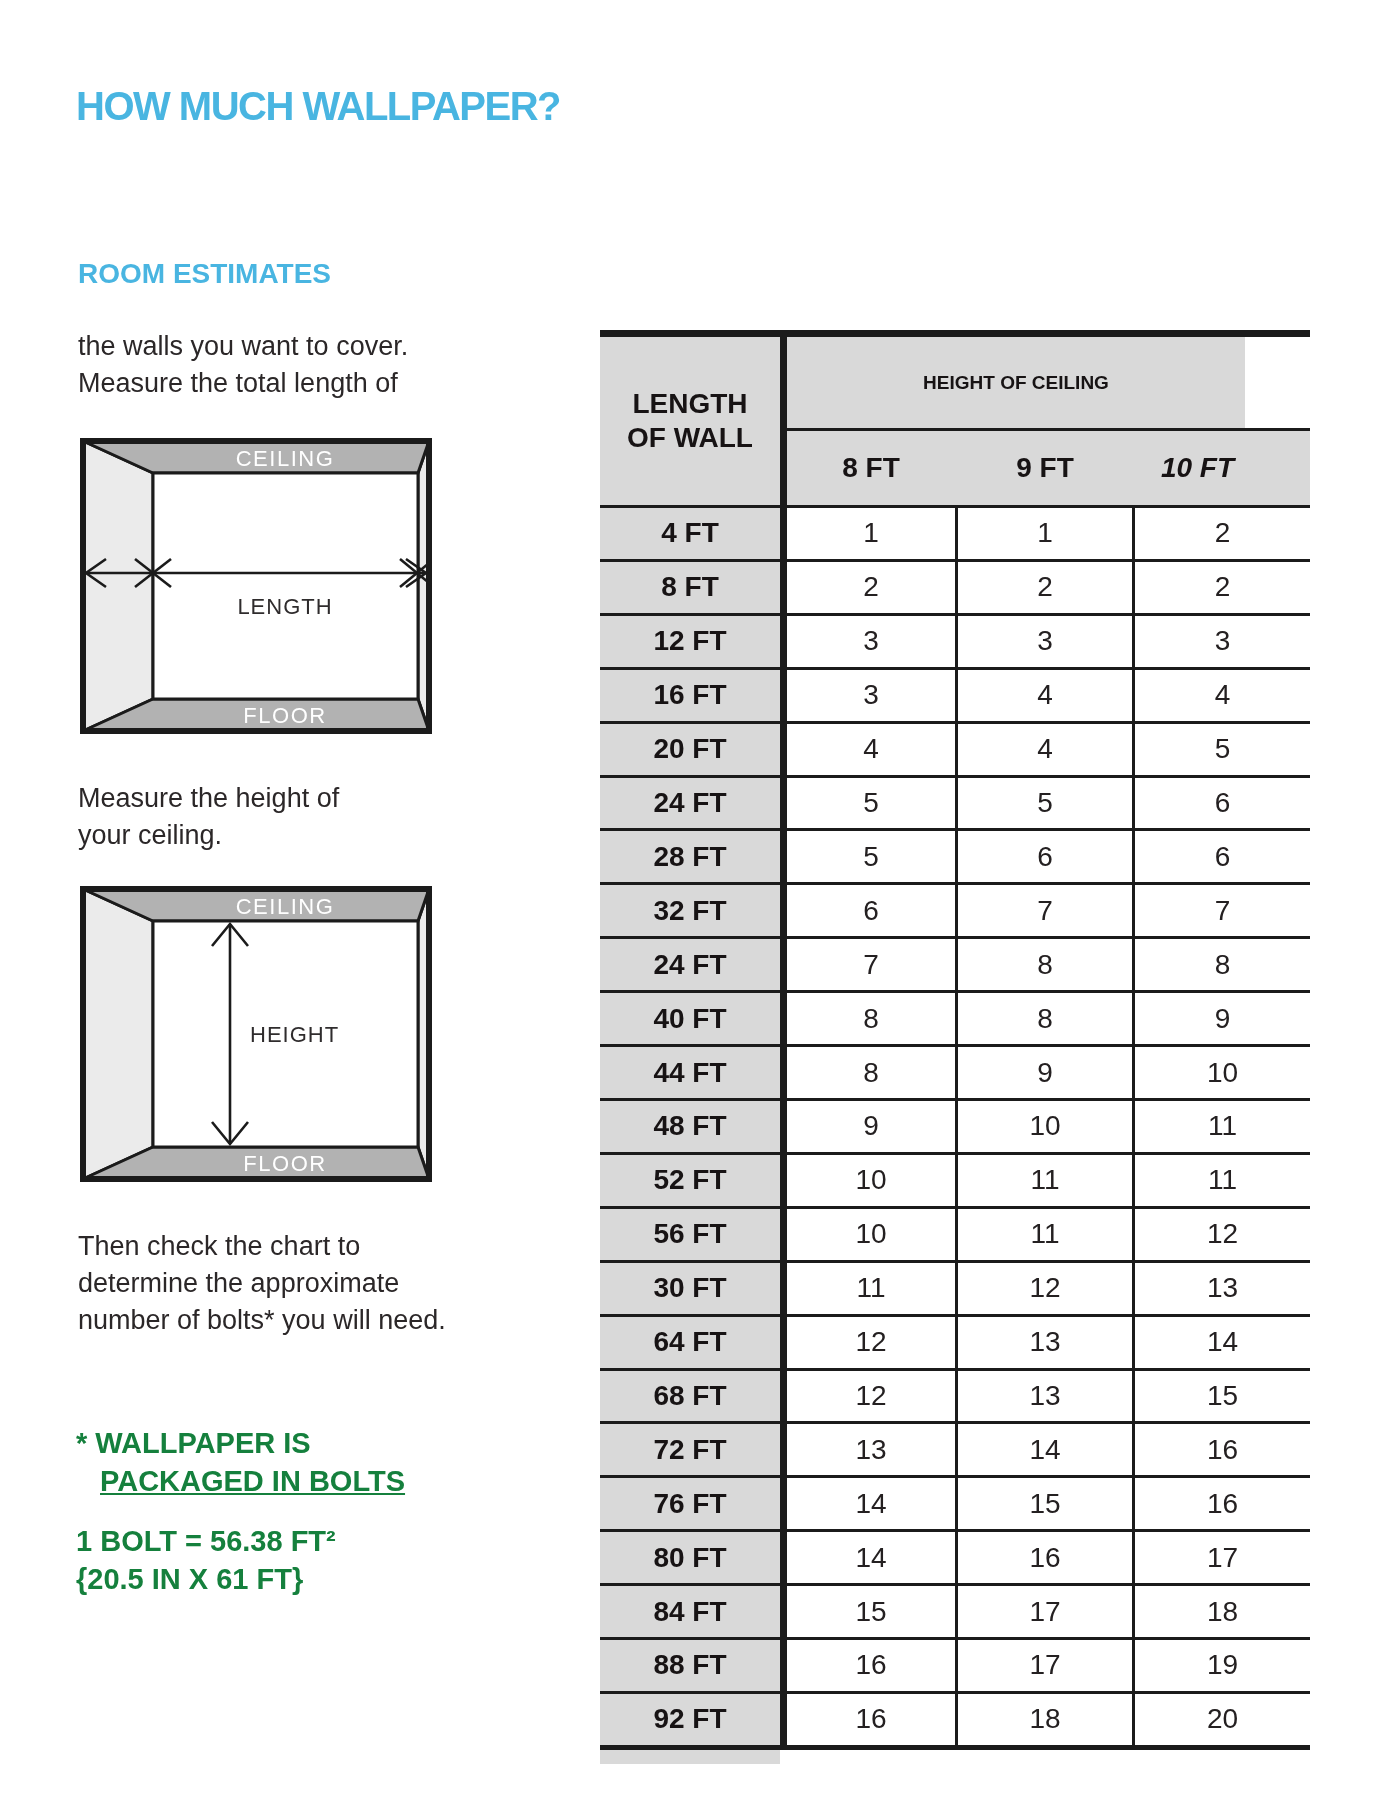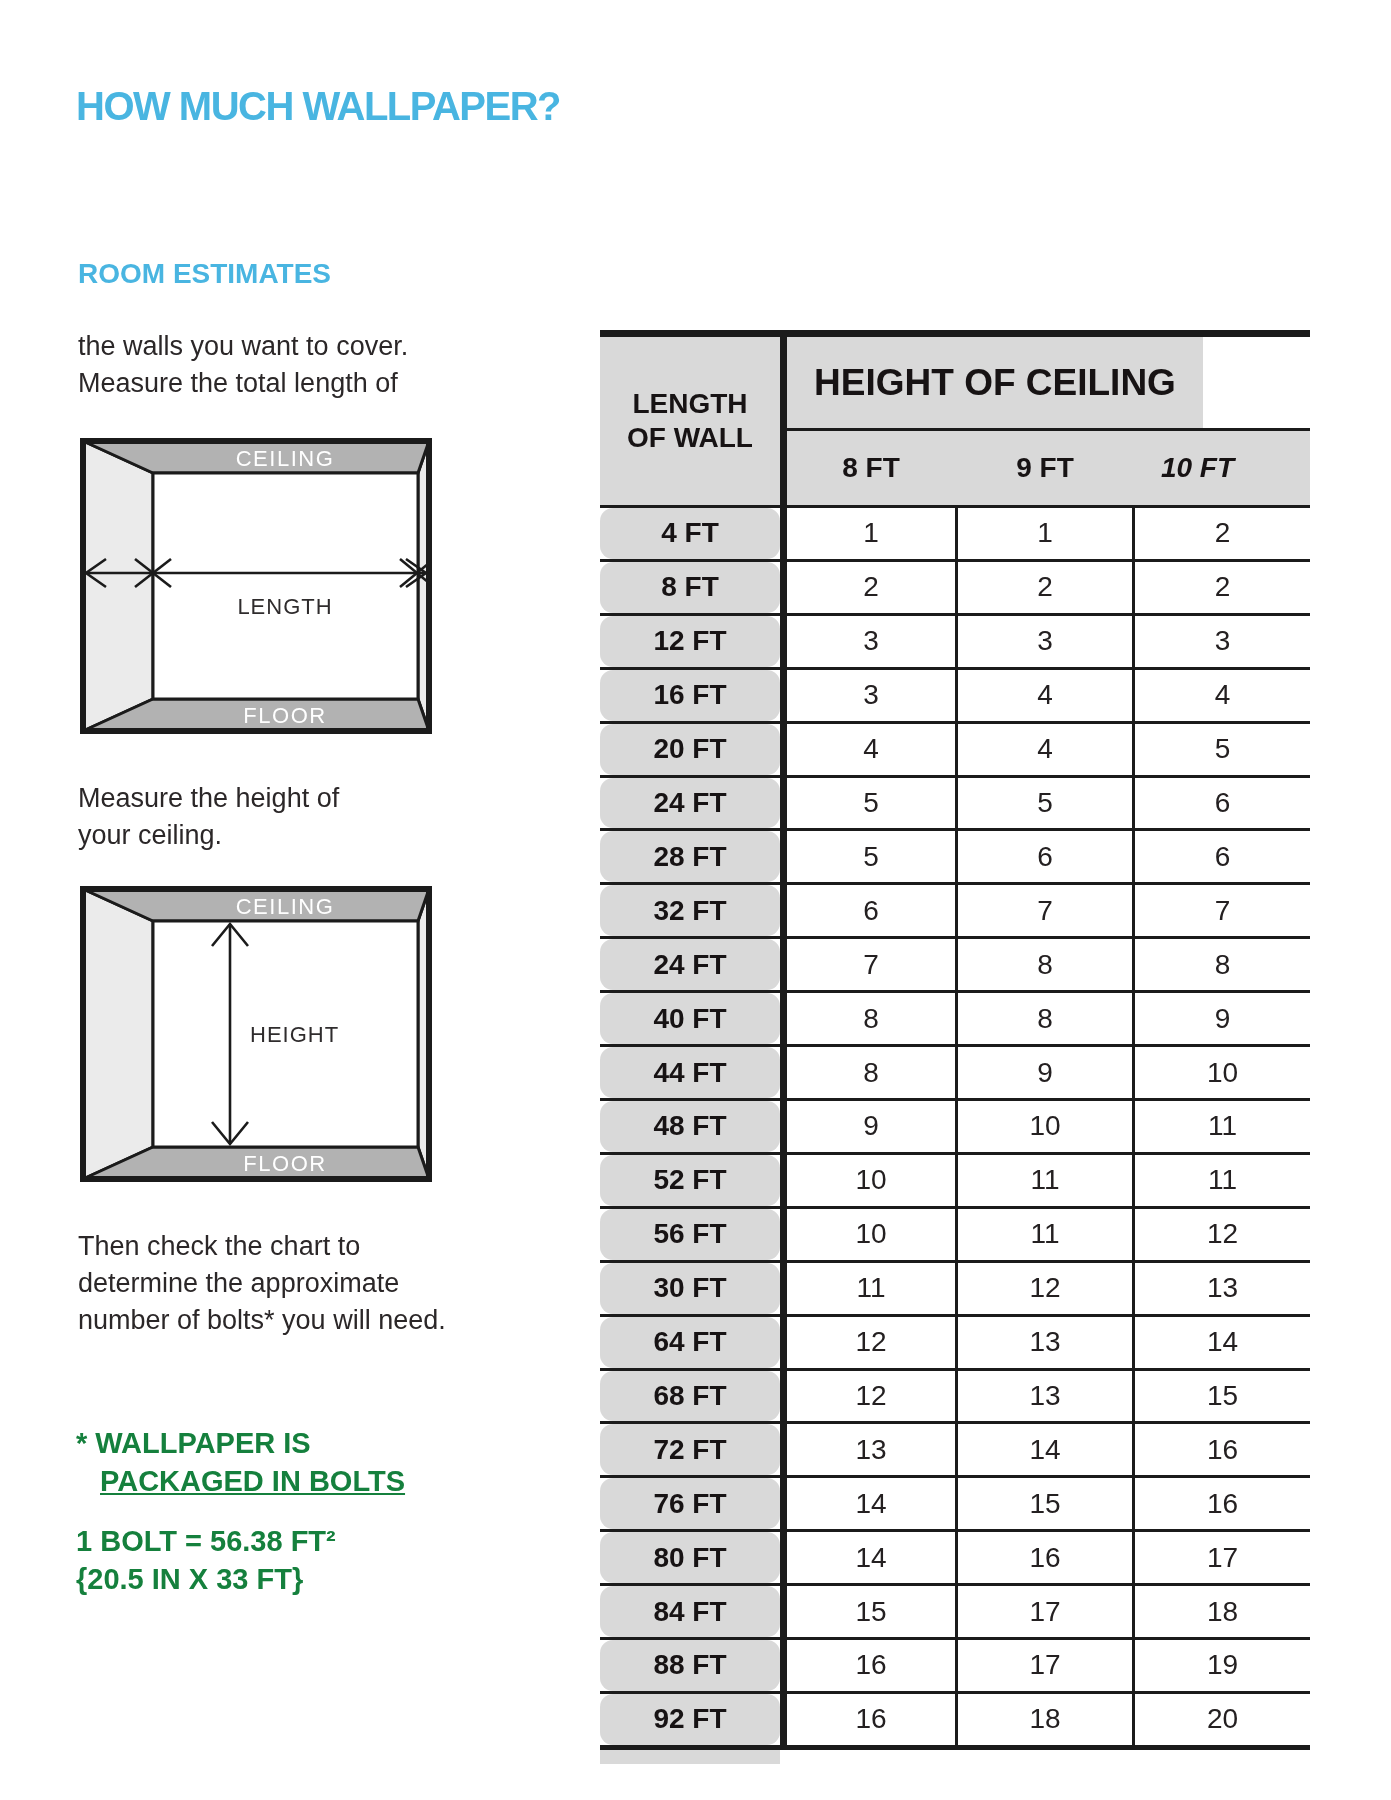"HEIGHT OF CEILING" .t-group { font-size: 37px -> 19px; width: 416px -> 458px }
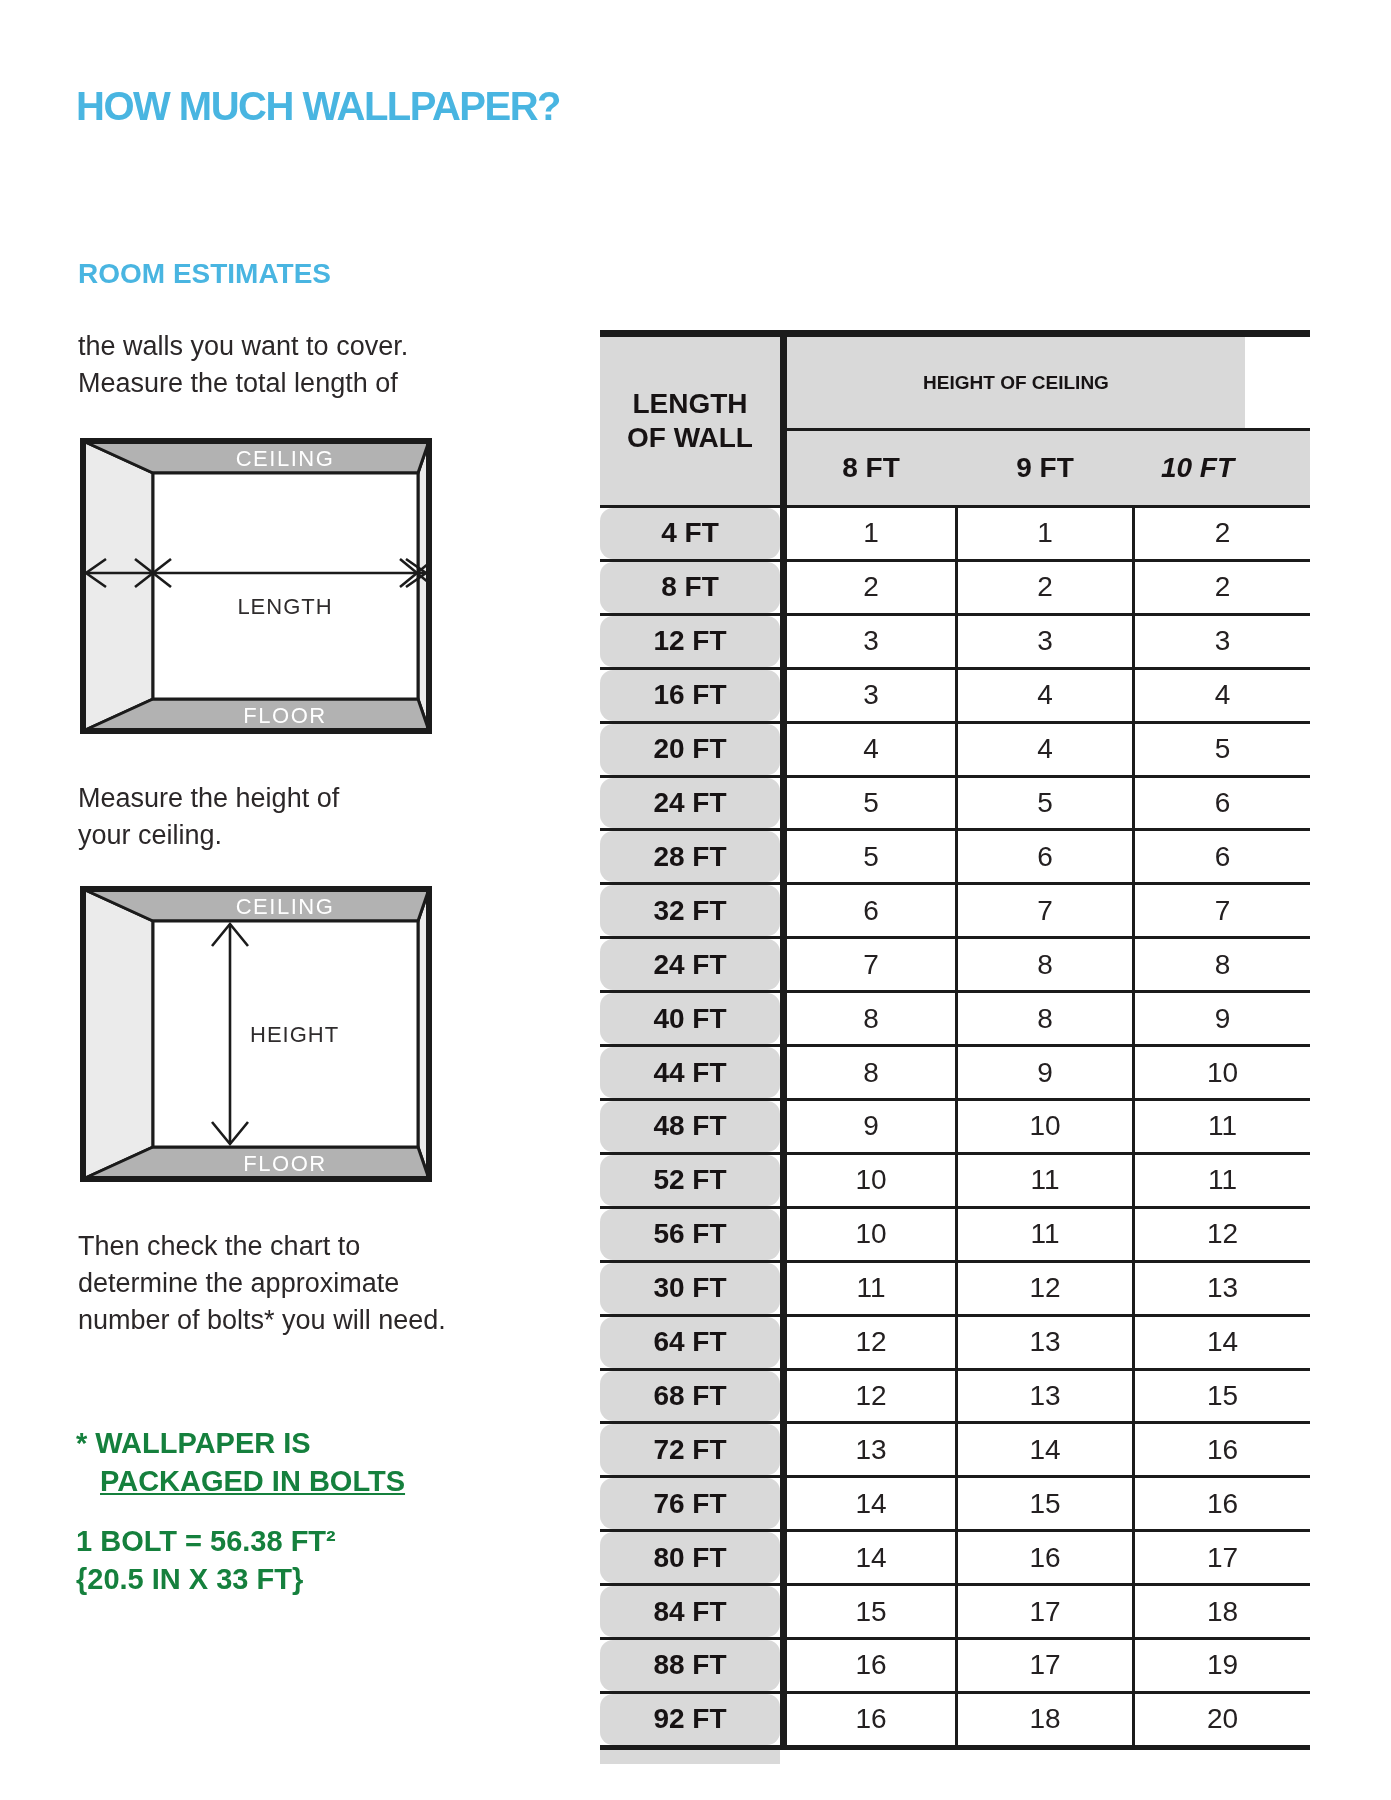"4 FT" .c0 { border-radius: 13px -> none }
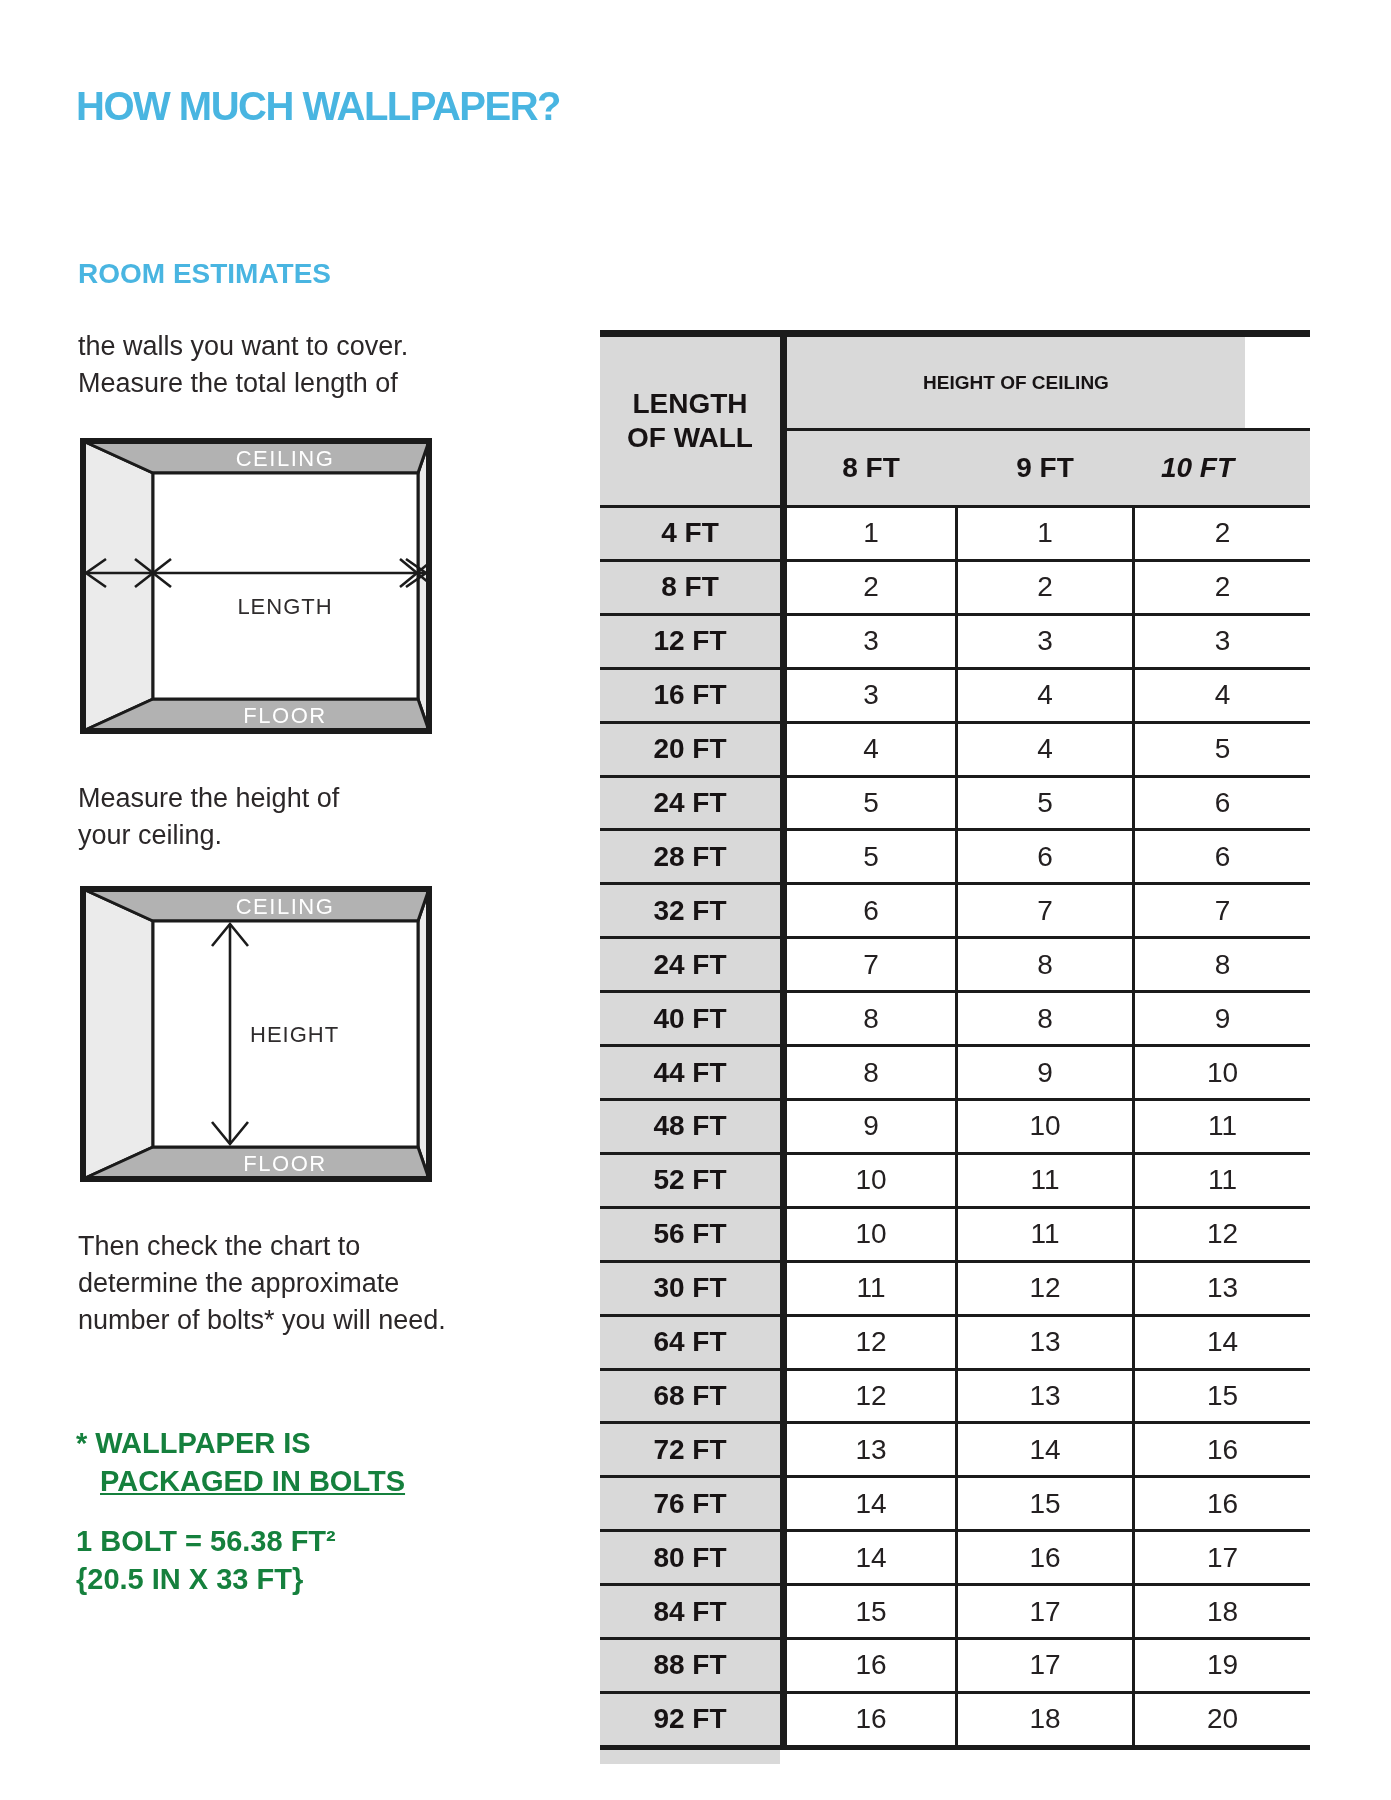"{20.5 IN X 33 FT}" div { text: 33 -> 61 }
